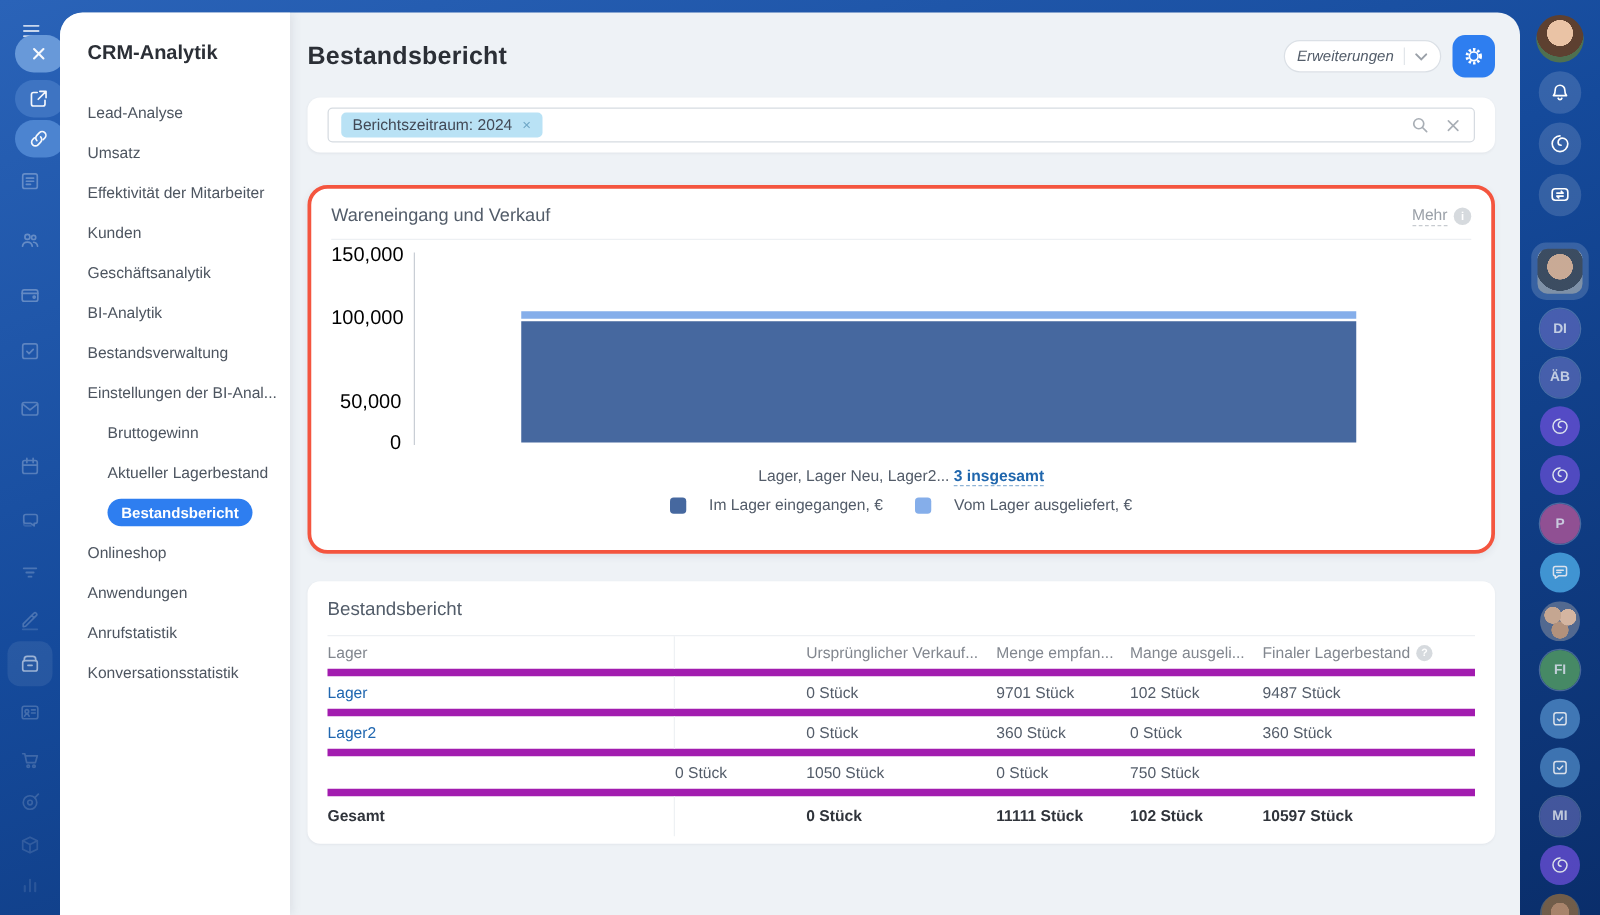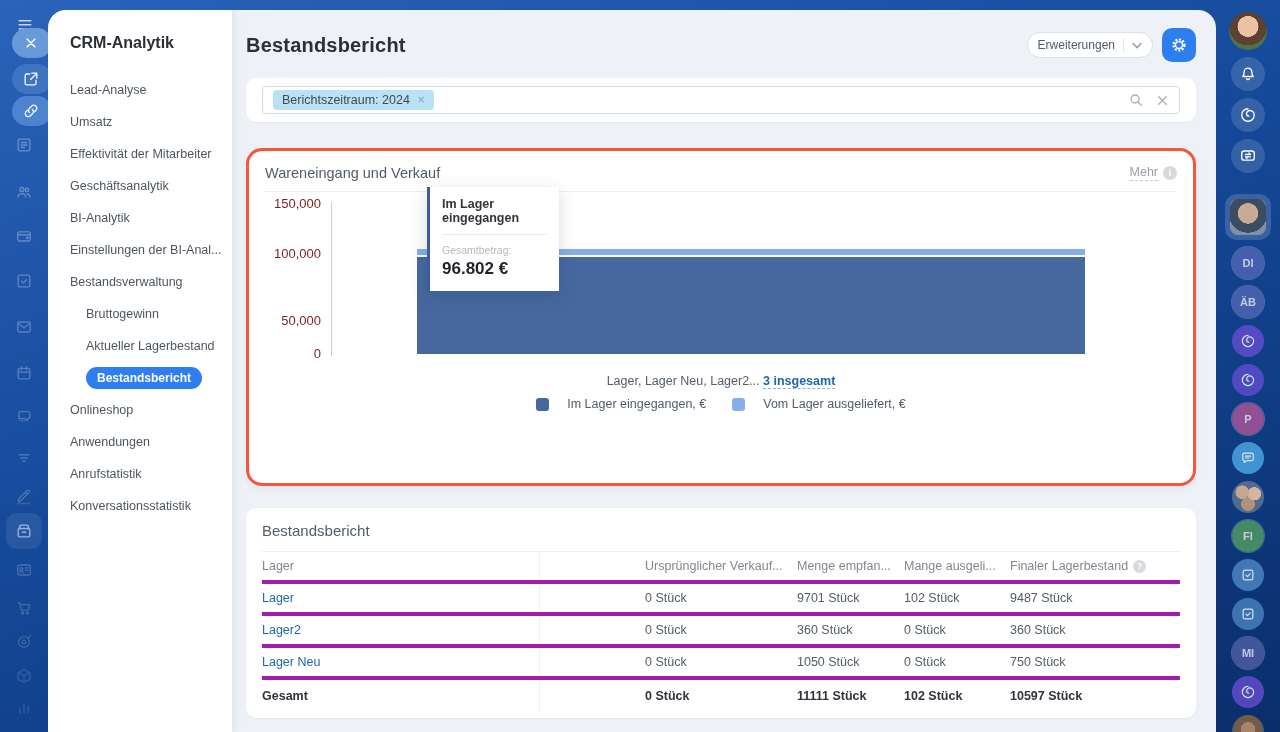"Erweiterungen" .ext-btn { font-style: none -> italic }
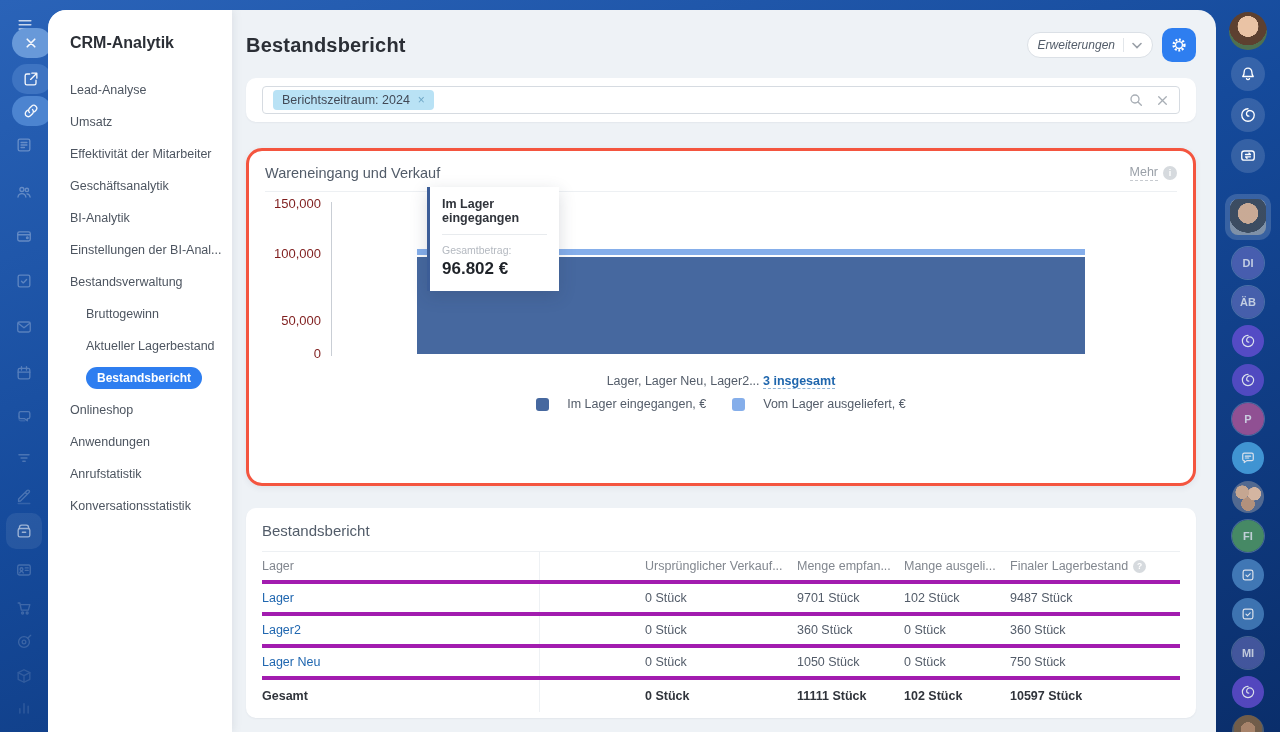"Wareneingang und Verkauf" .chart-card { height: 338px -> 295px }
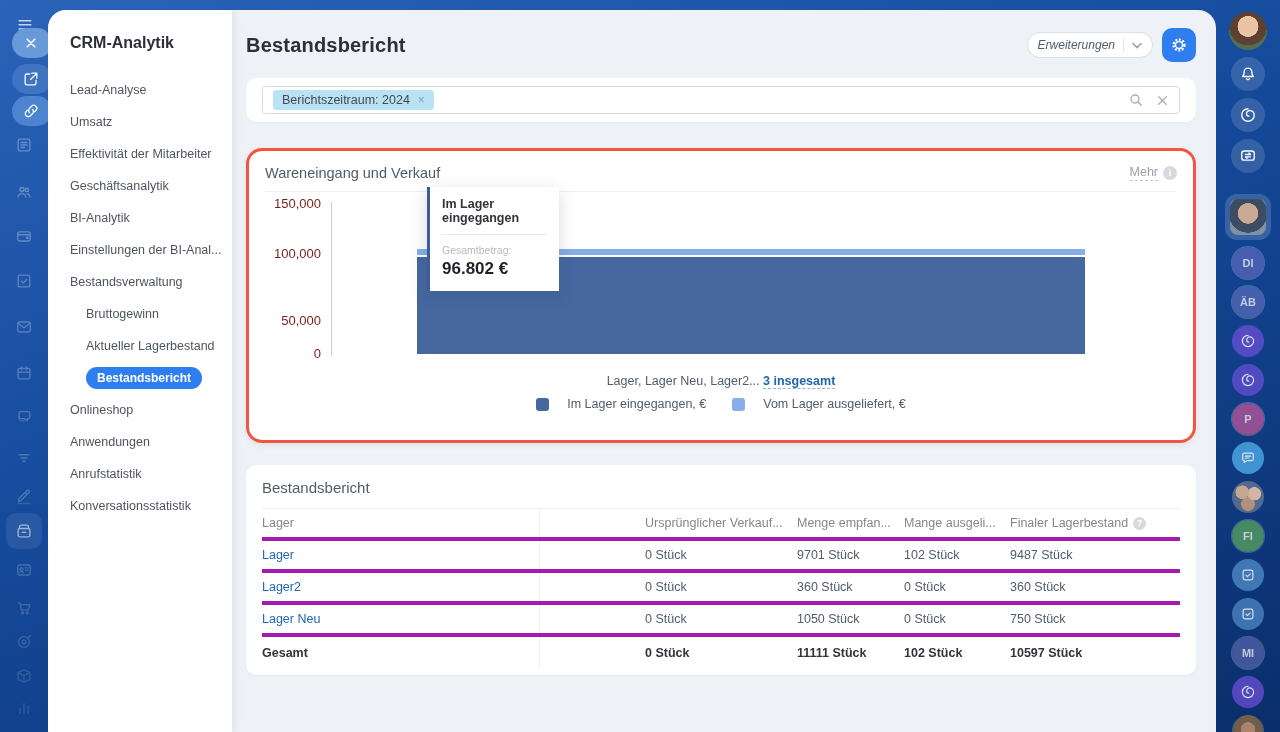"Kunden" div.nav-item { html: none -> <div>Kunden</div> }
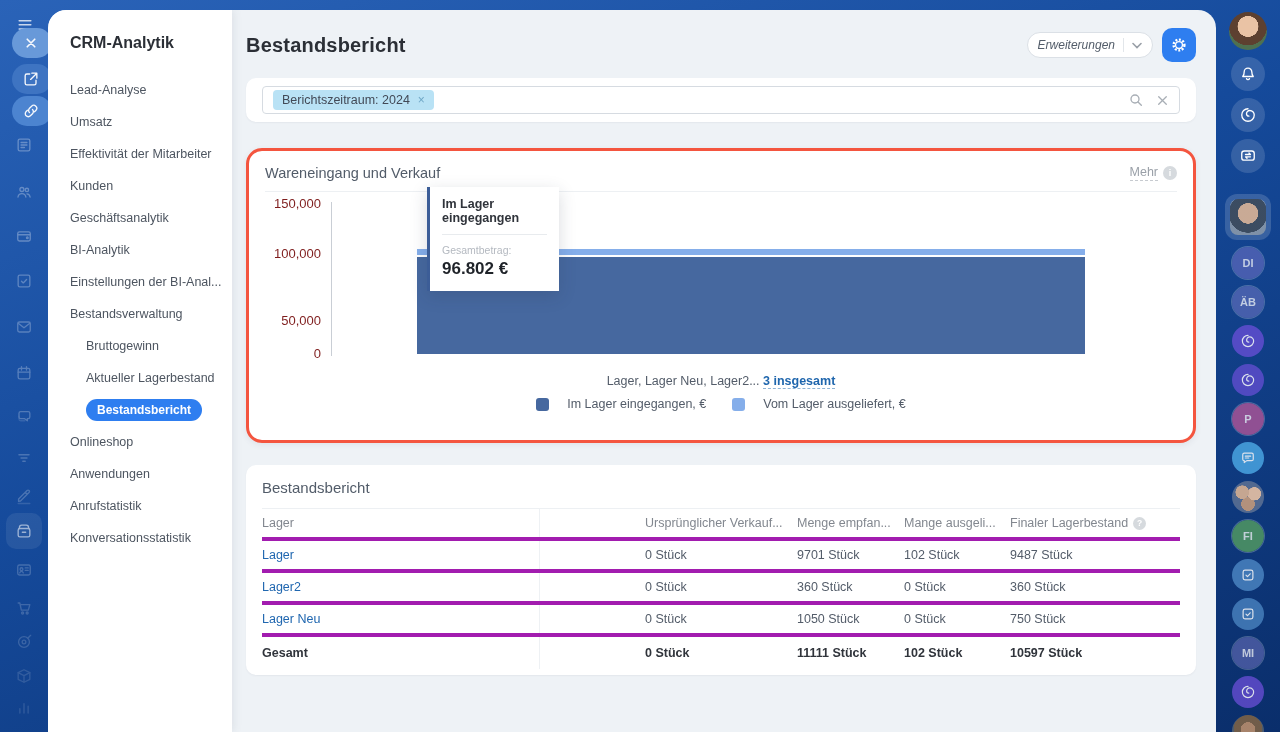"150,000" .ytick { color: #7f1d1d -> #000000; font-size: 13px -> 16px }
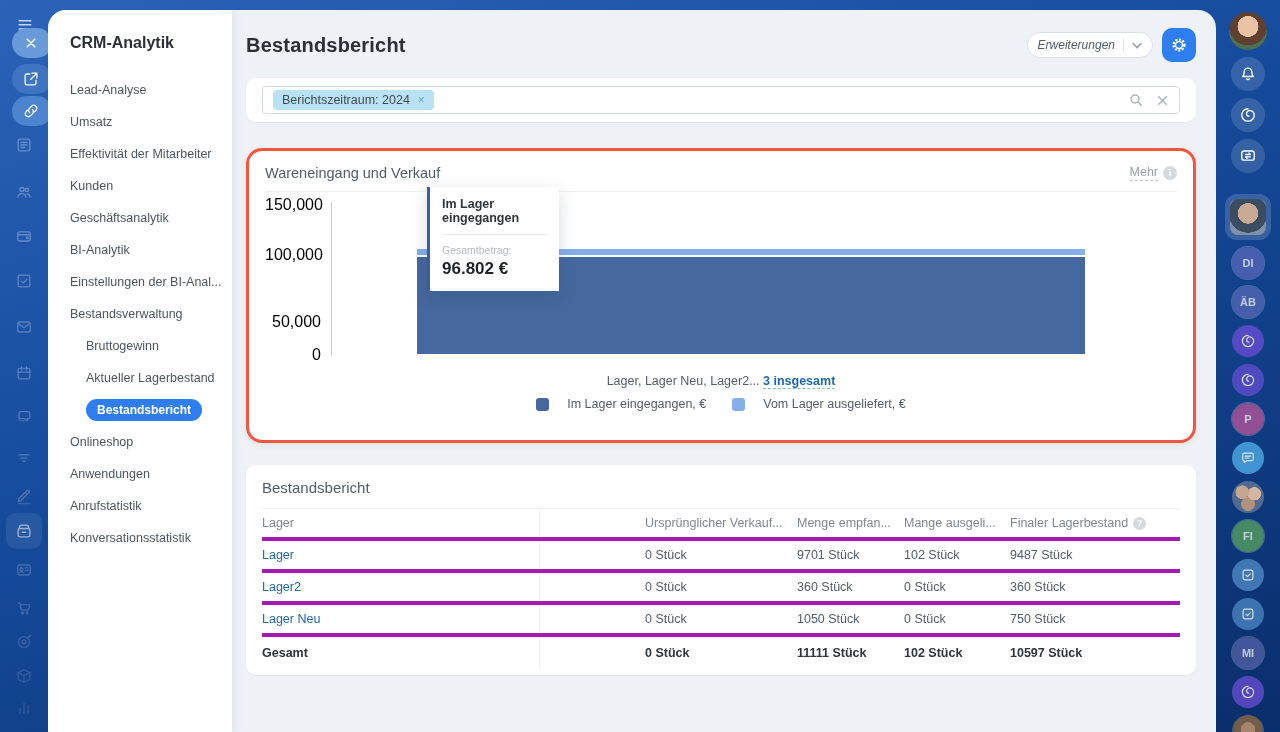"Im Lager eingegangen" div.tooltip { html: <div> <div>Im Lager eingegangen</div> <div></div> <div>Gesamtbetrag:</div> <div>96.802 €</div> </div> -> none }
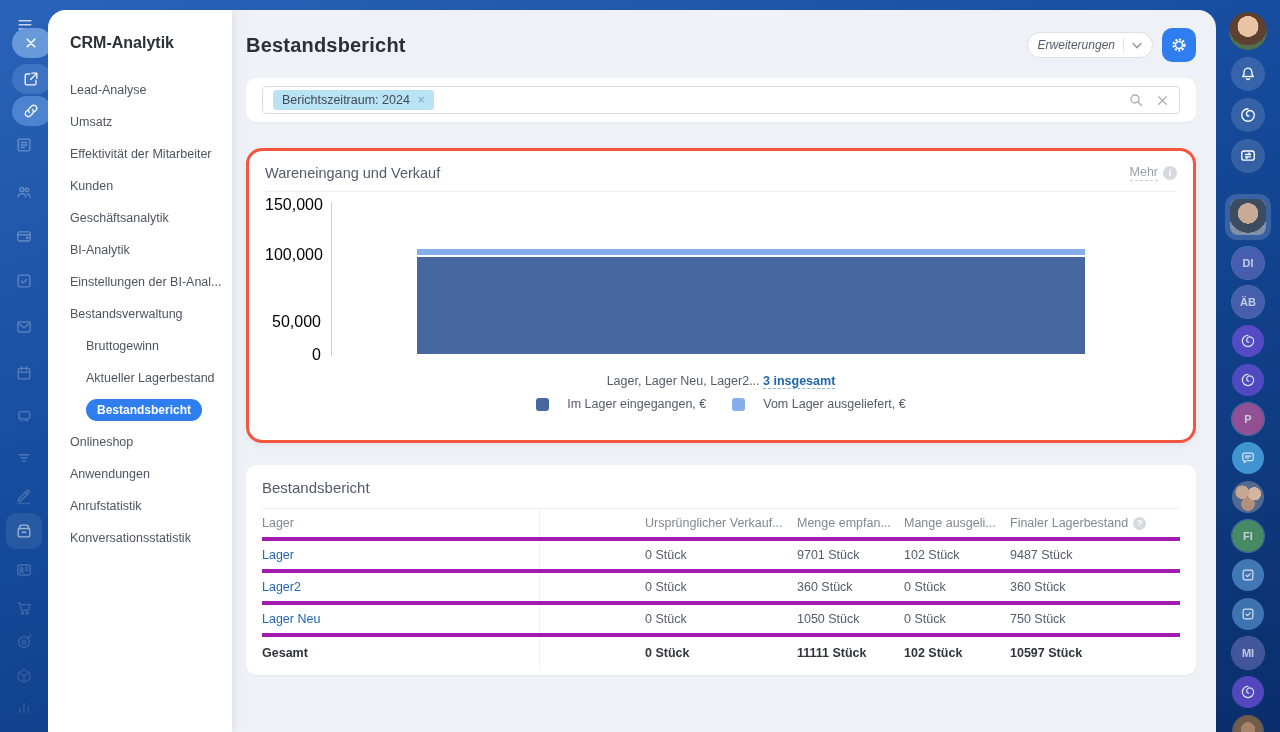"Einstellungen der BI-Anal..." div.nav-item { order: before "Bestandsverwaltung" -> after "Bestandsverwaltung" }
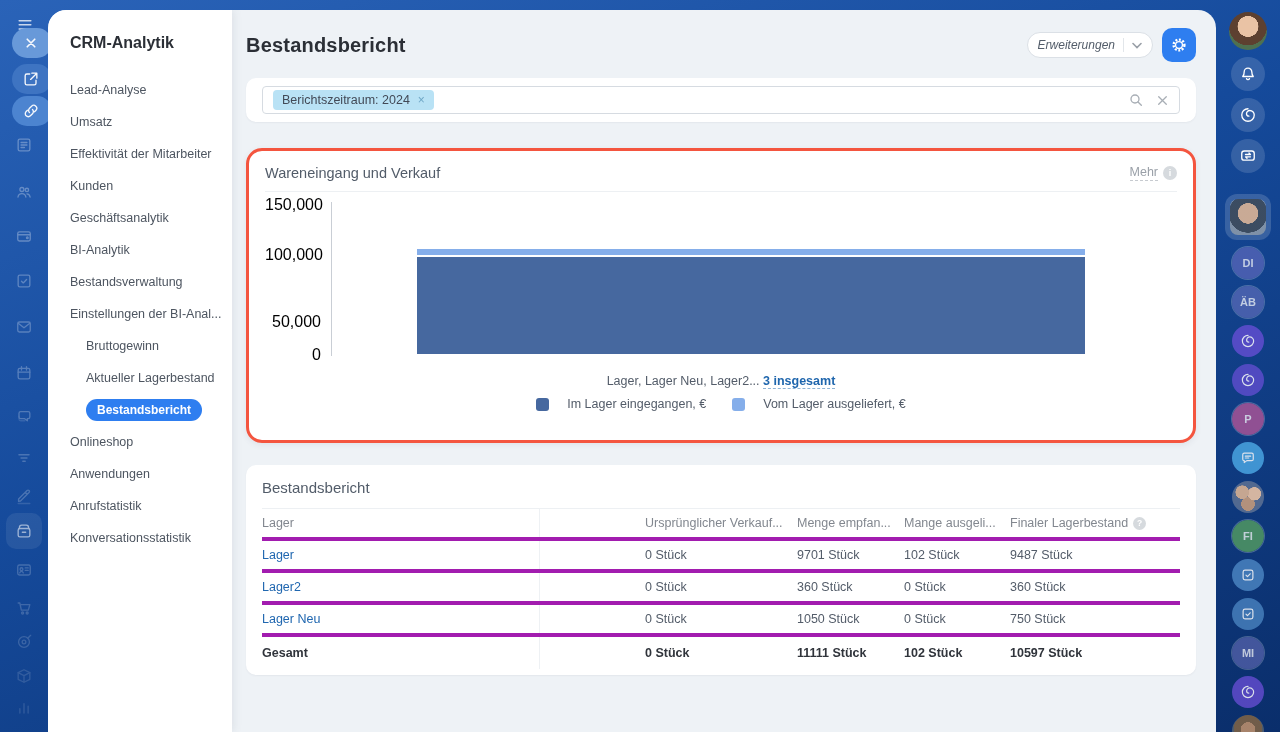"Lager" .grid-row { border-bottom: 4px solid #a21caf -> 6px solid #a21caf }
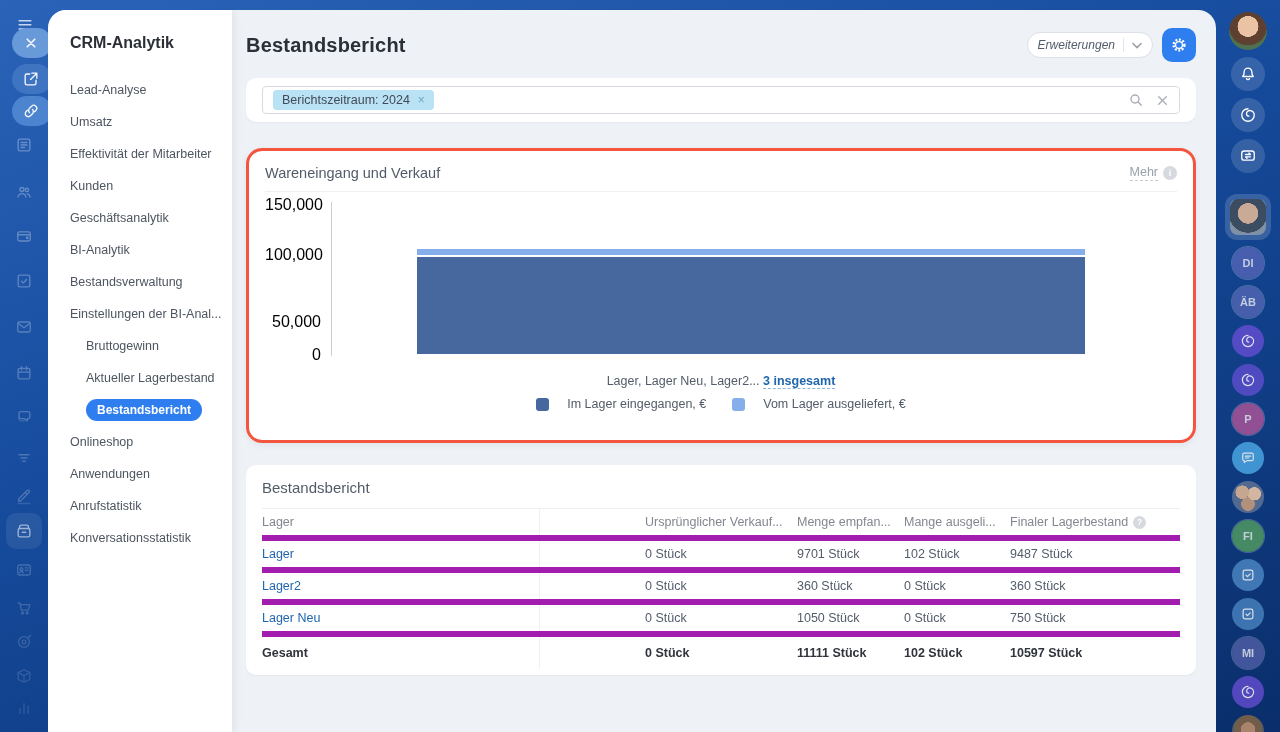"Lager Neu" div.c1 { html: <div> <a>Lager Neu</a> </div> -> none }
